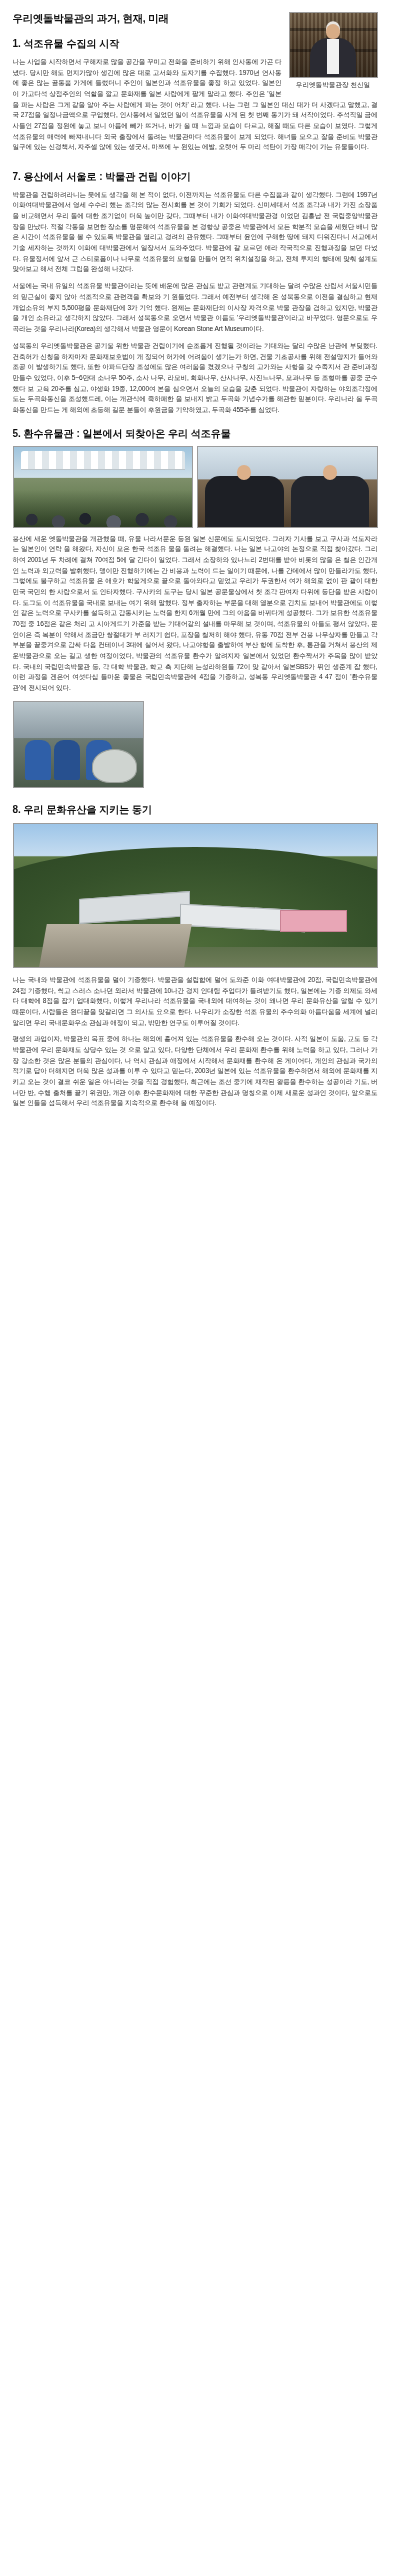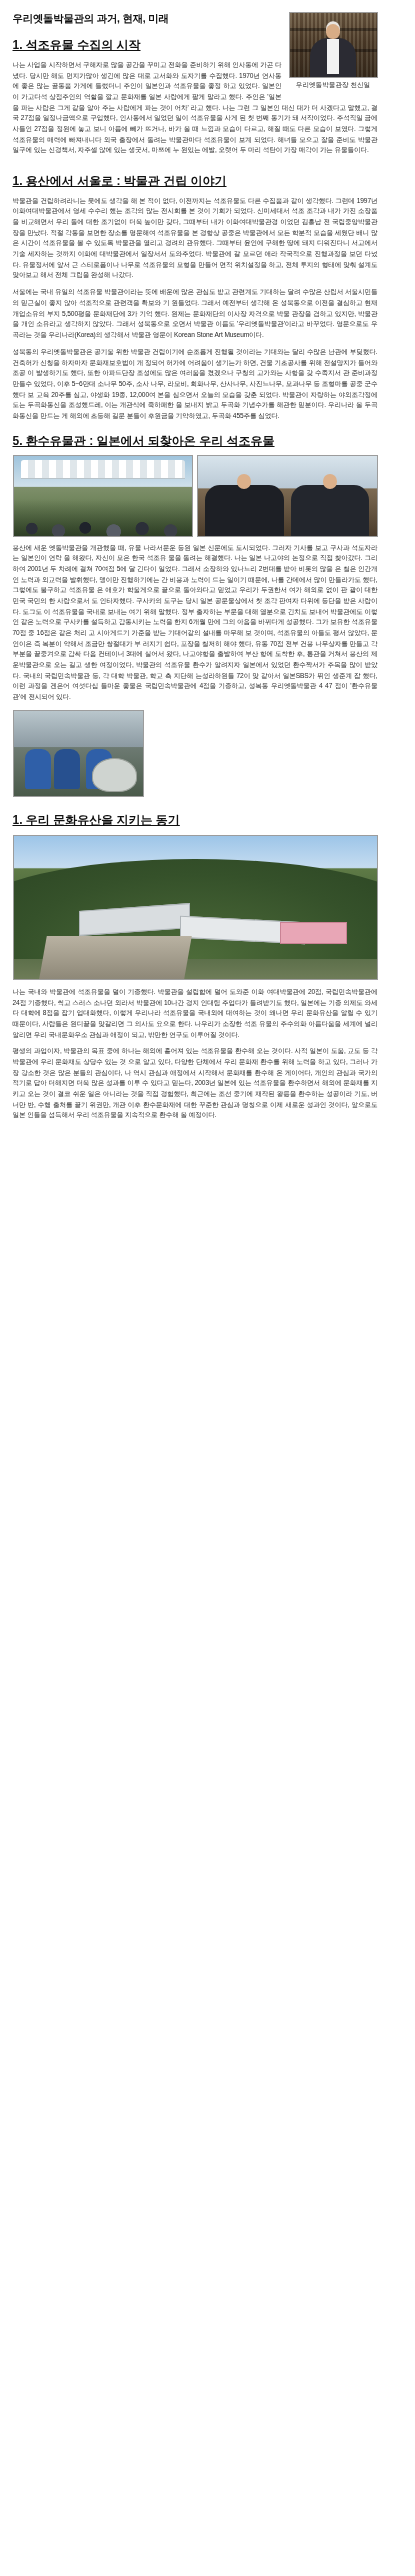"1. 석조유물 수집의 시작" h2.section { font-size: 12px -> 10px; text-decoration: underline -> none }
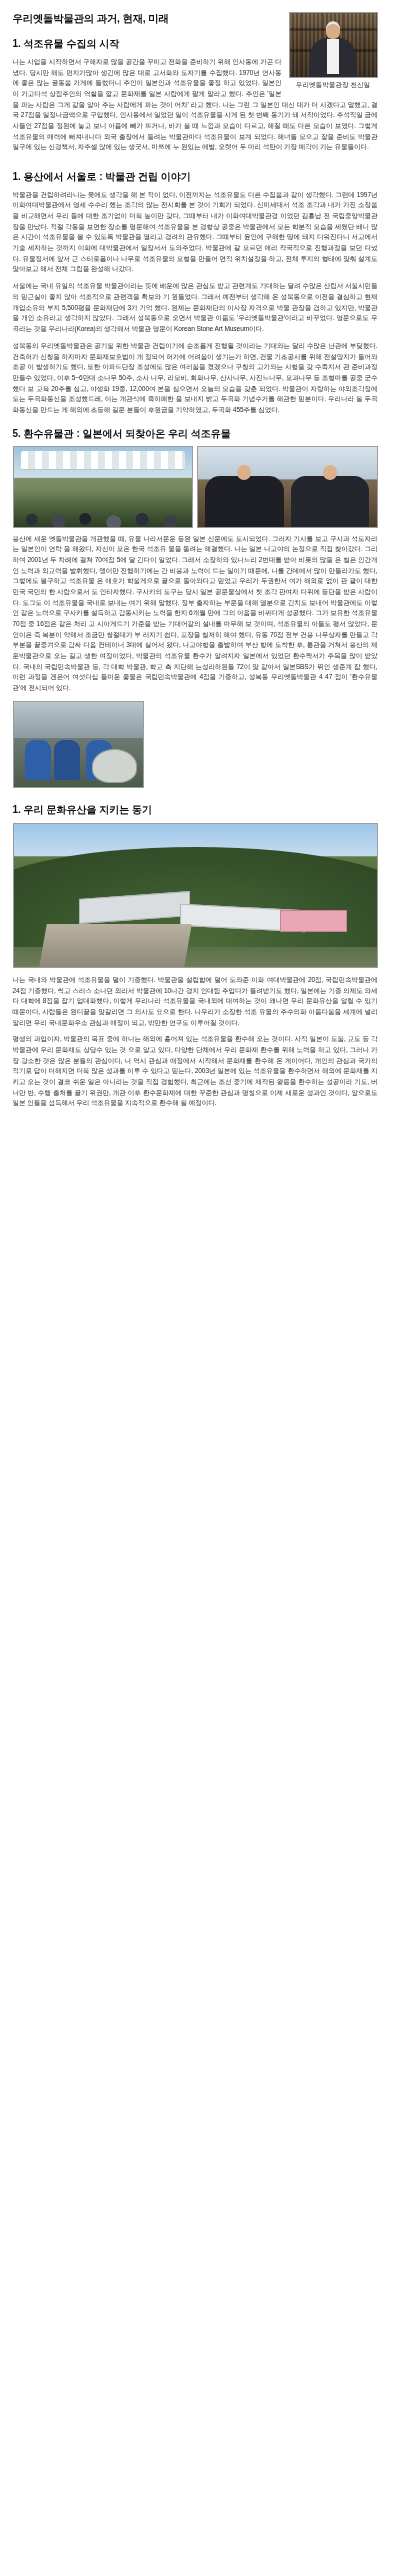"1. 용산에서 서울로 : 박물관" h2.section { text: 1 -> 7 }
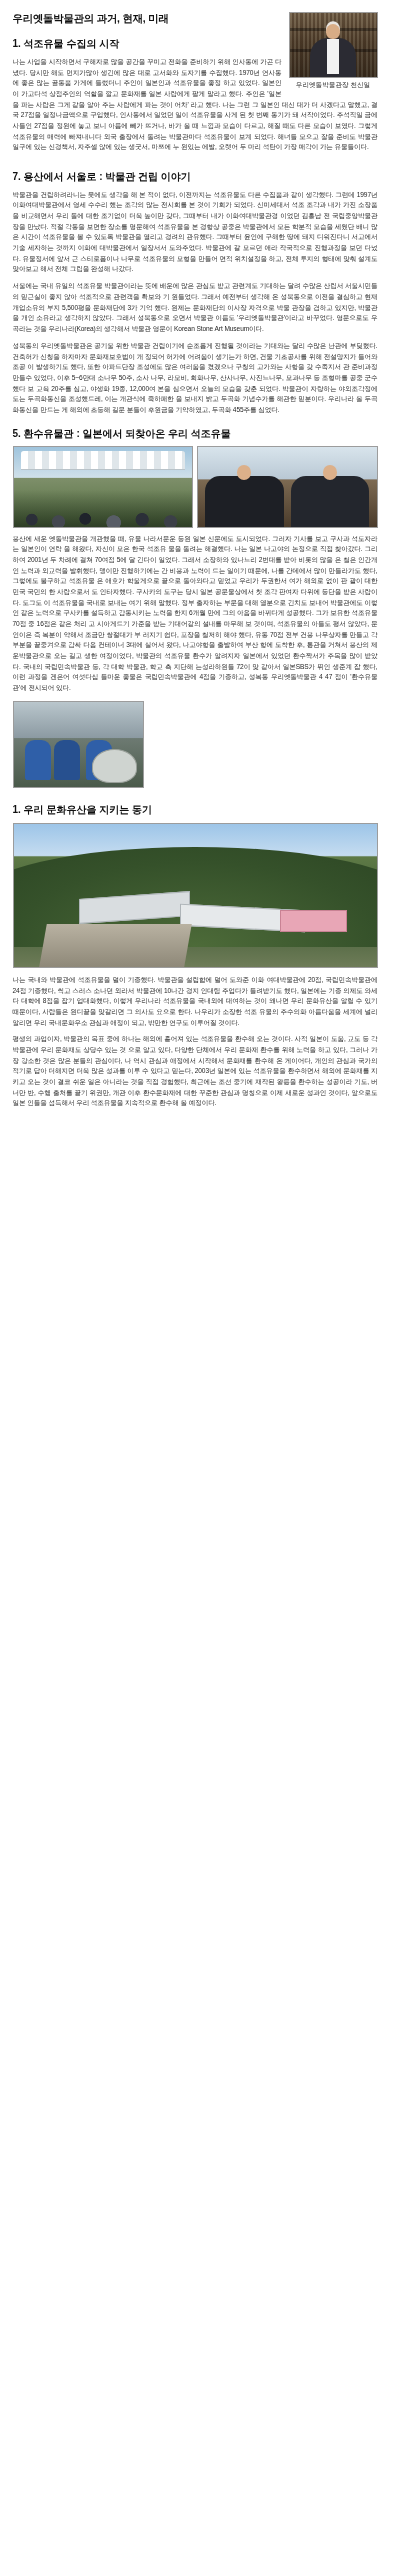"1. 우리 문화유산을 지키는 동기" h2.section { text: 1 -> 8 }
